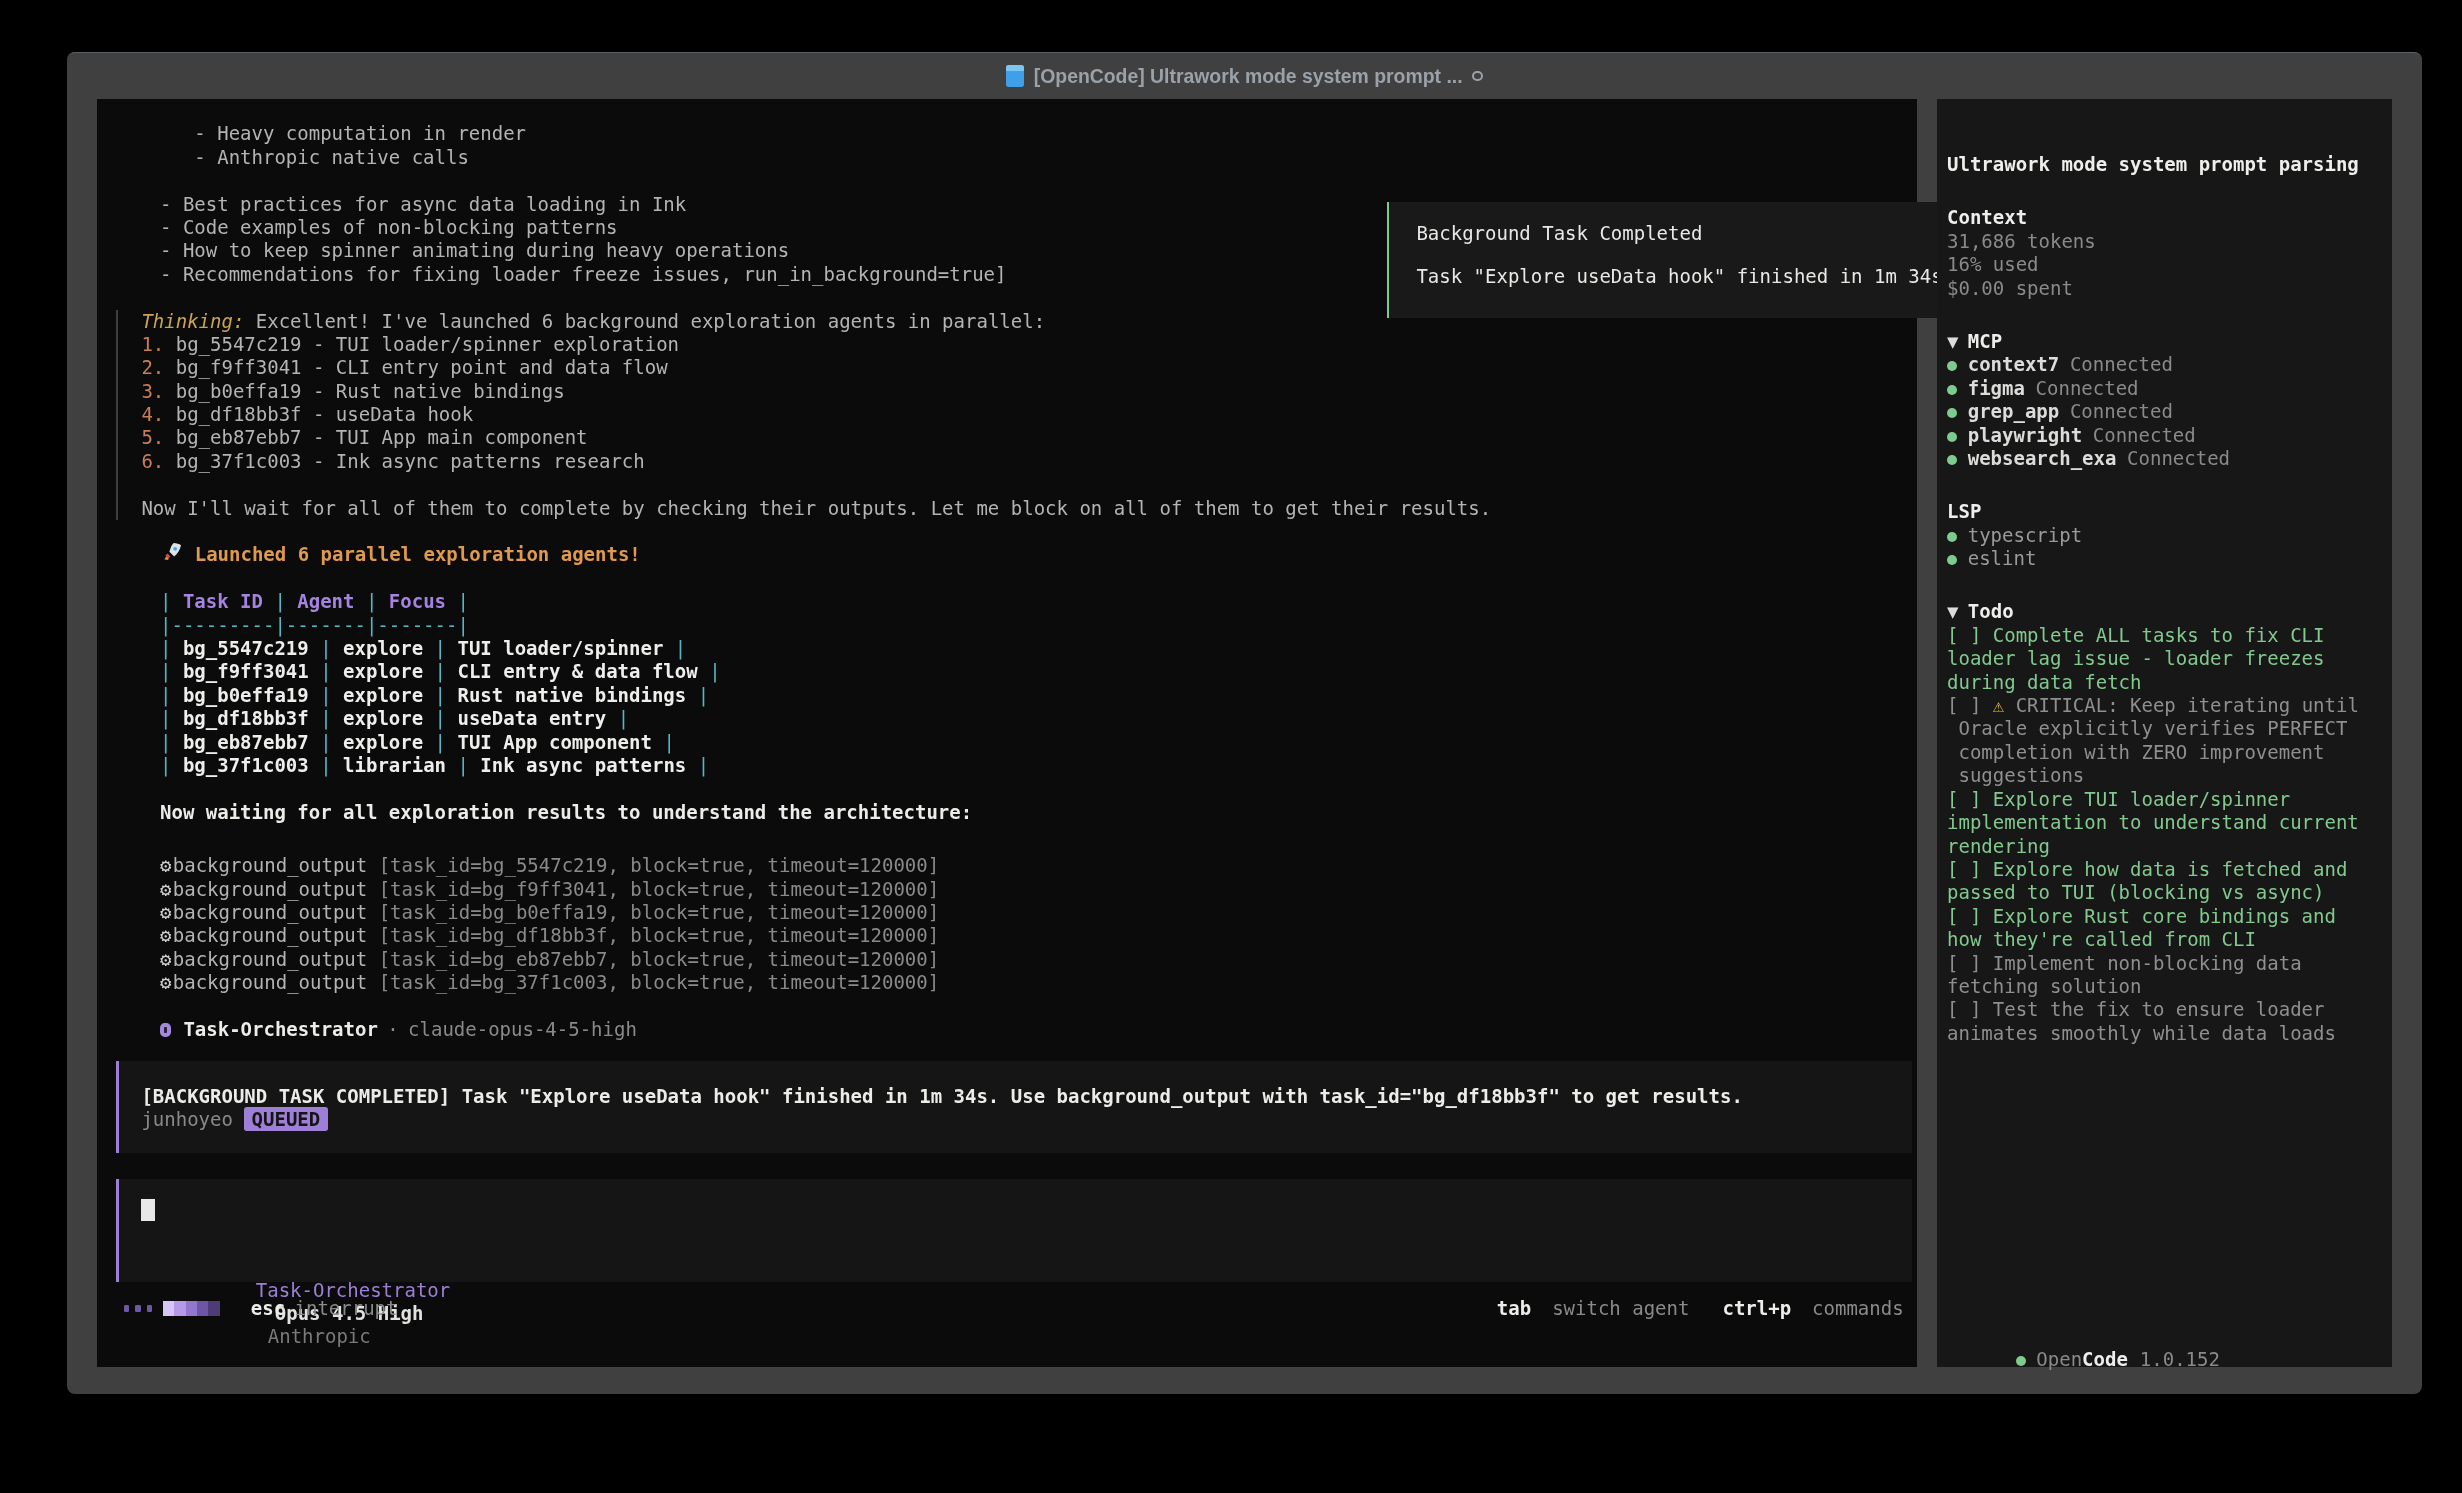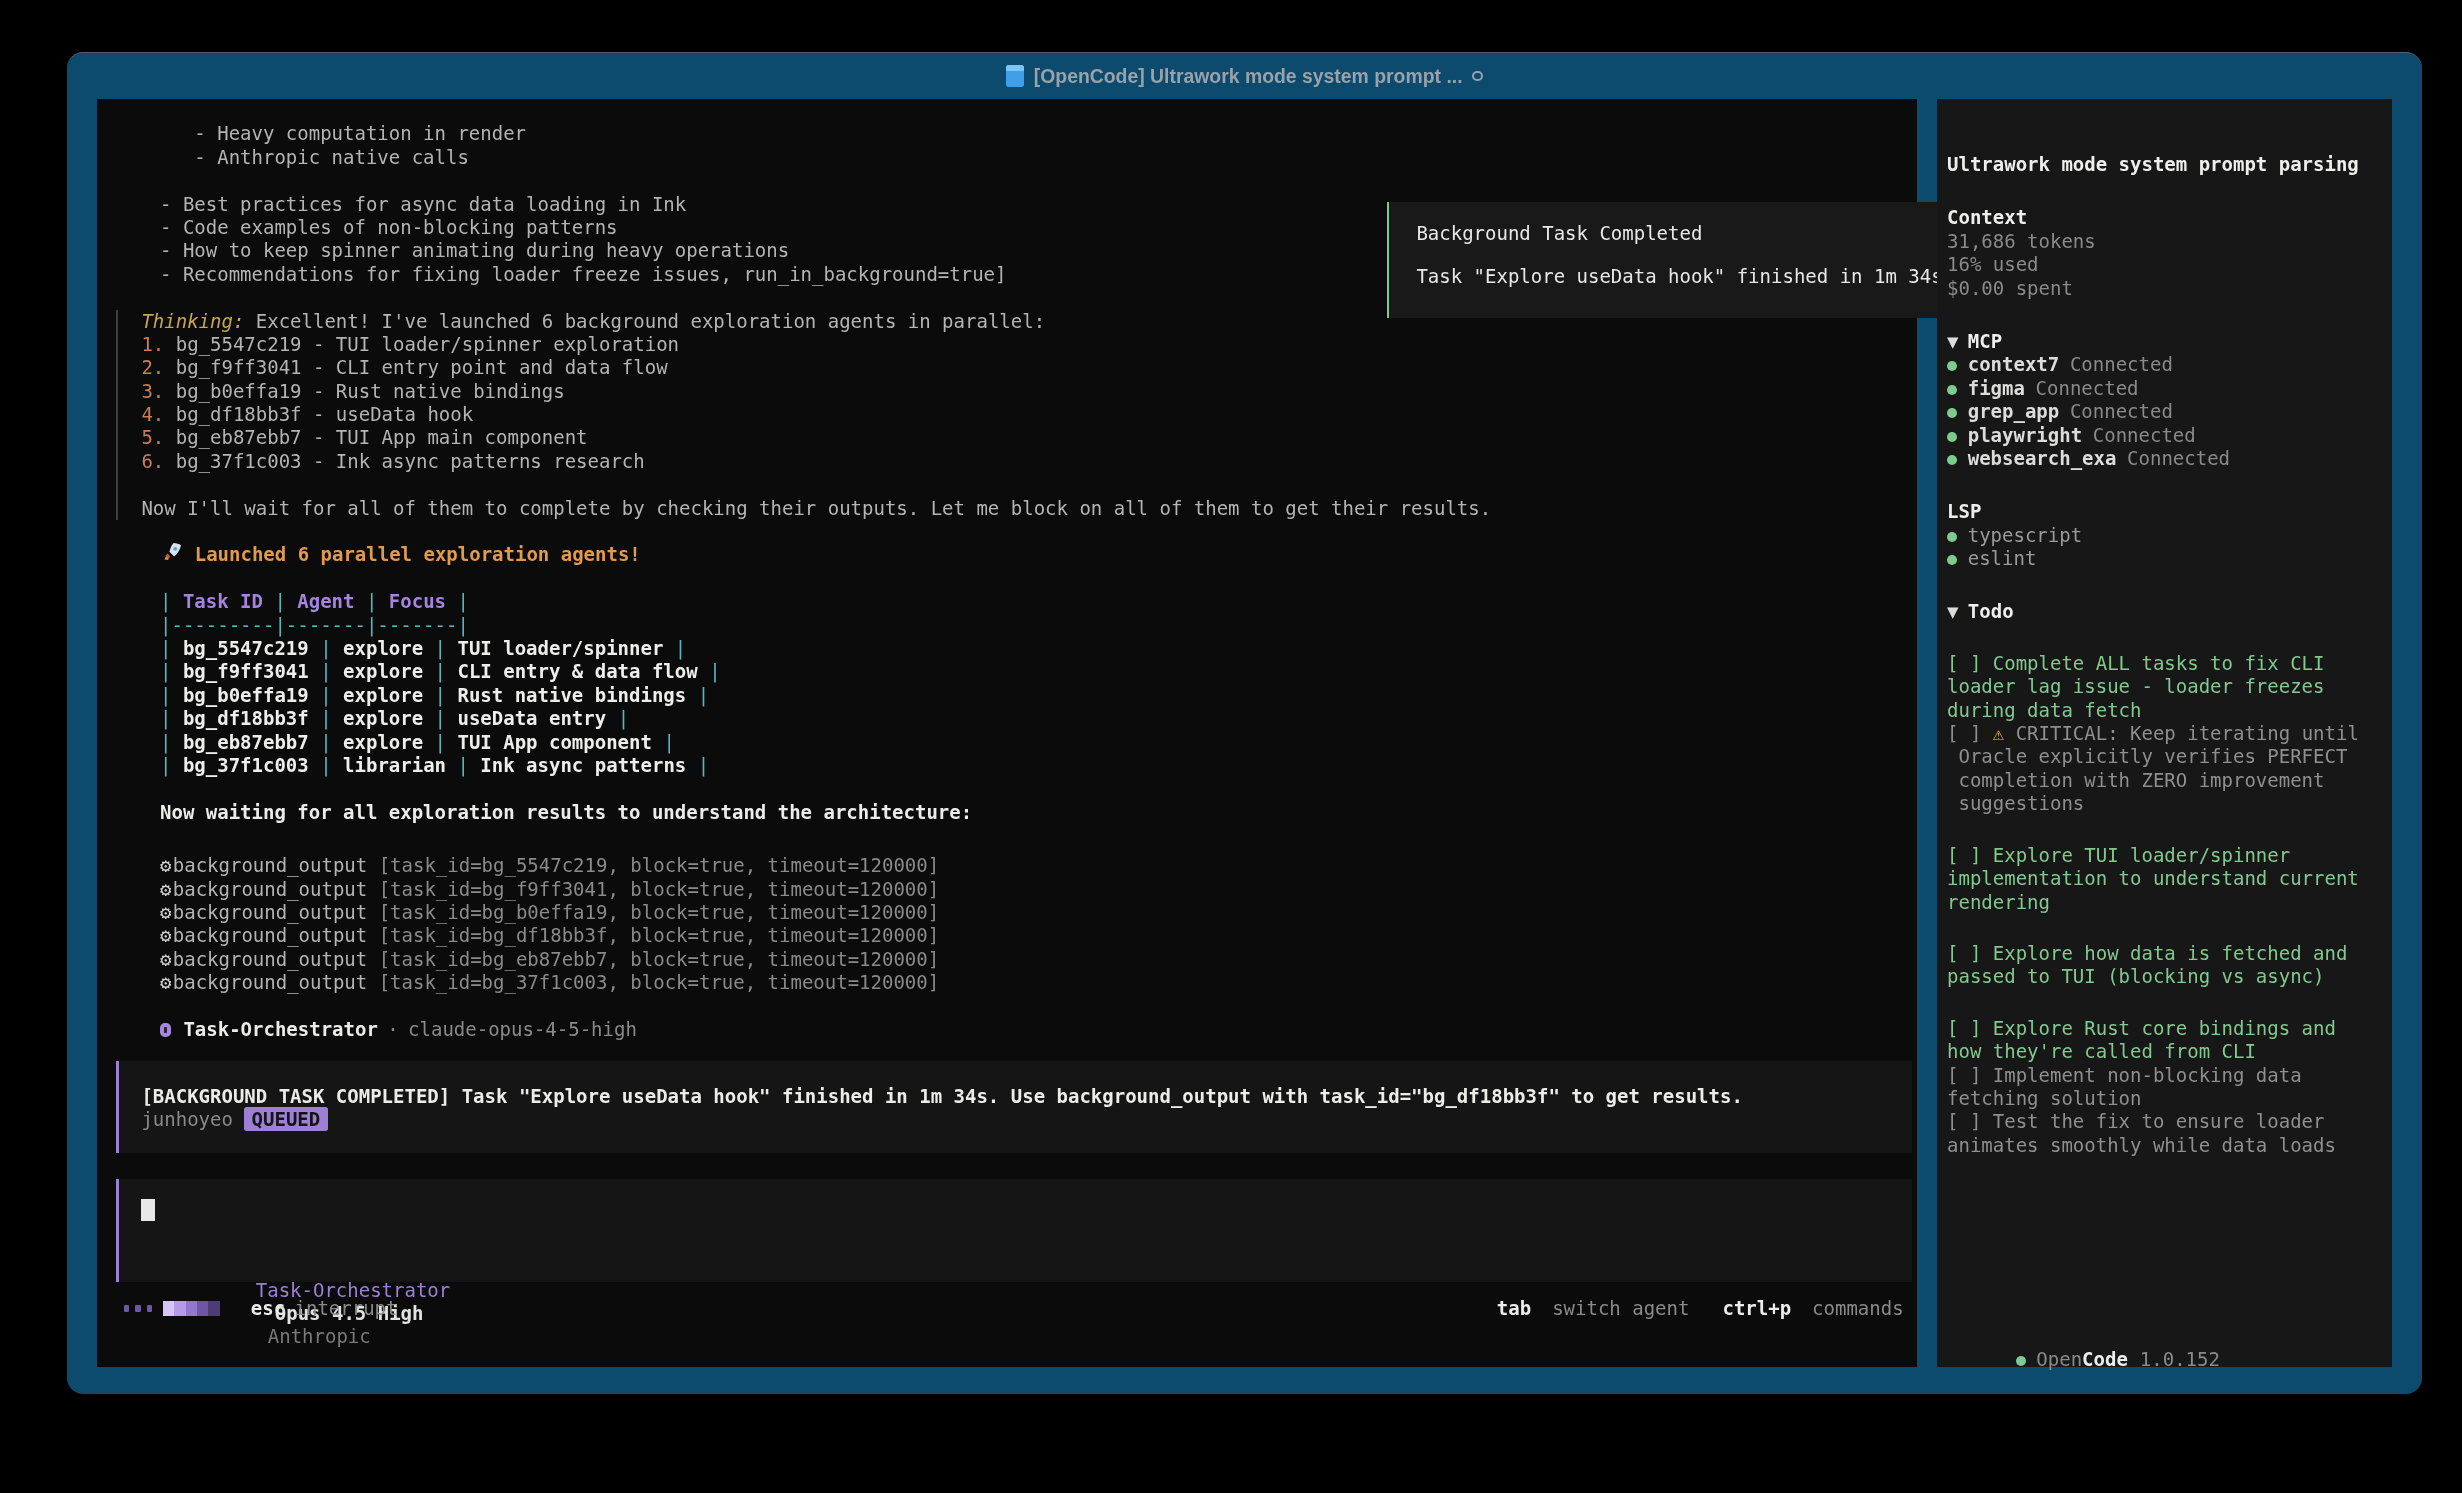"[OpenCode] Ultrawork mode system prompt" .window { background: #0c4a6e -> #404040; border-radius: 16px -> 8px }
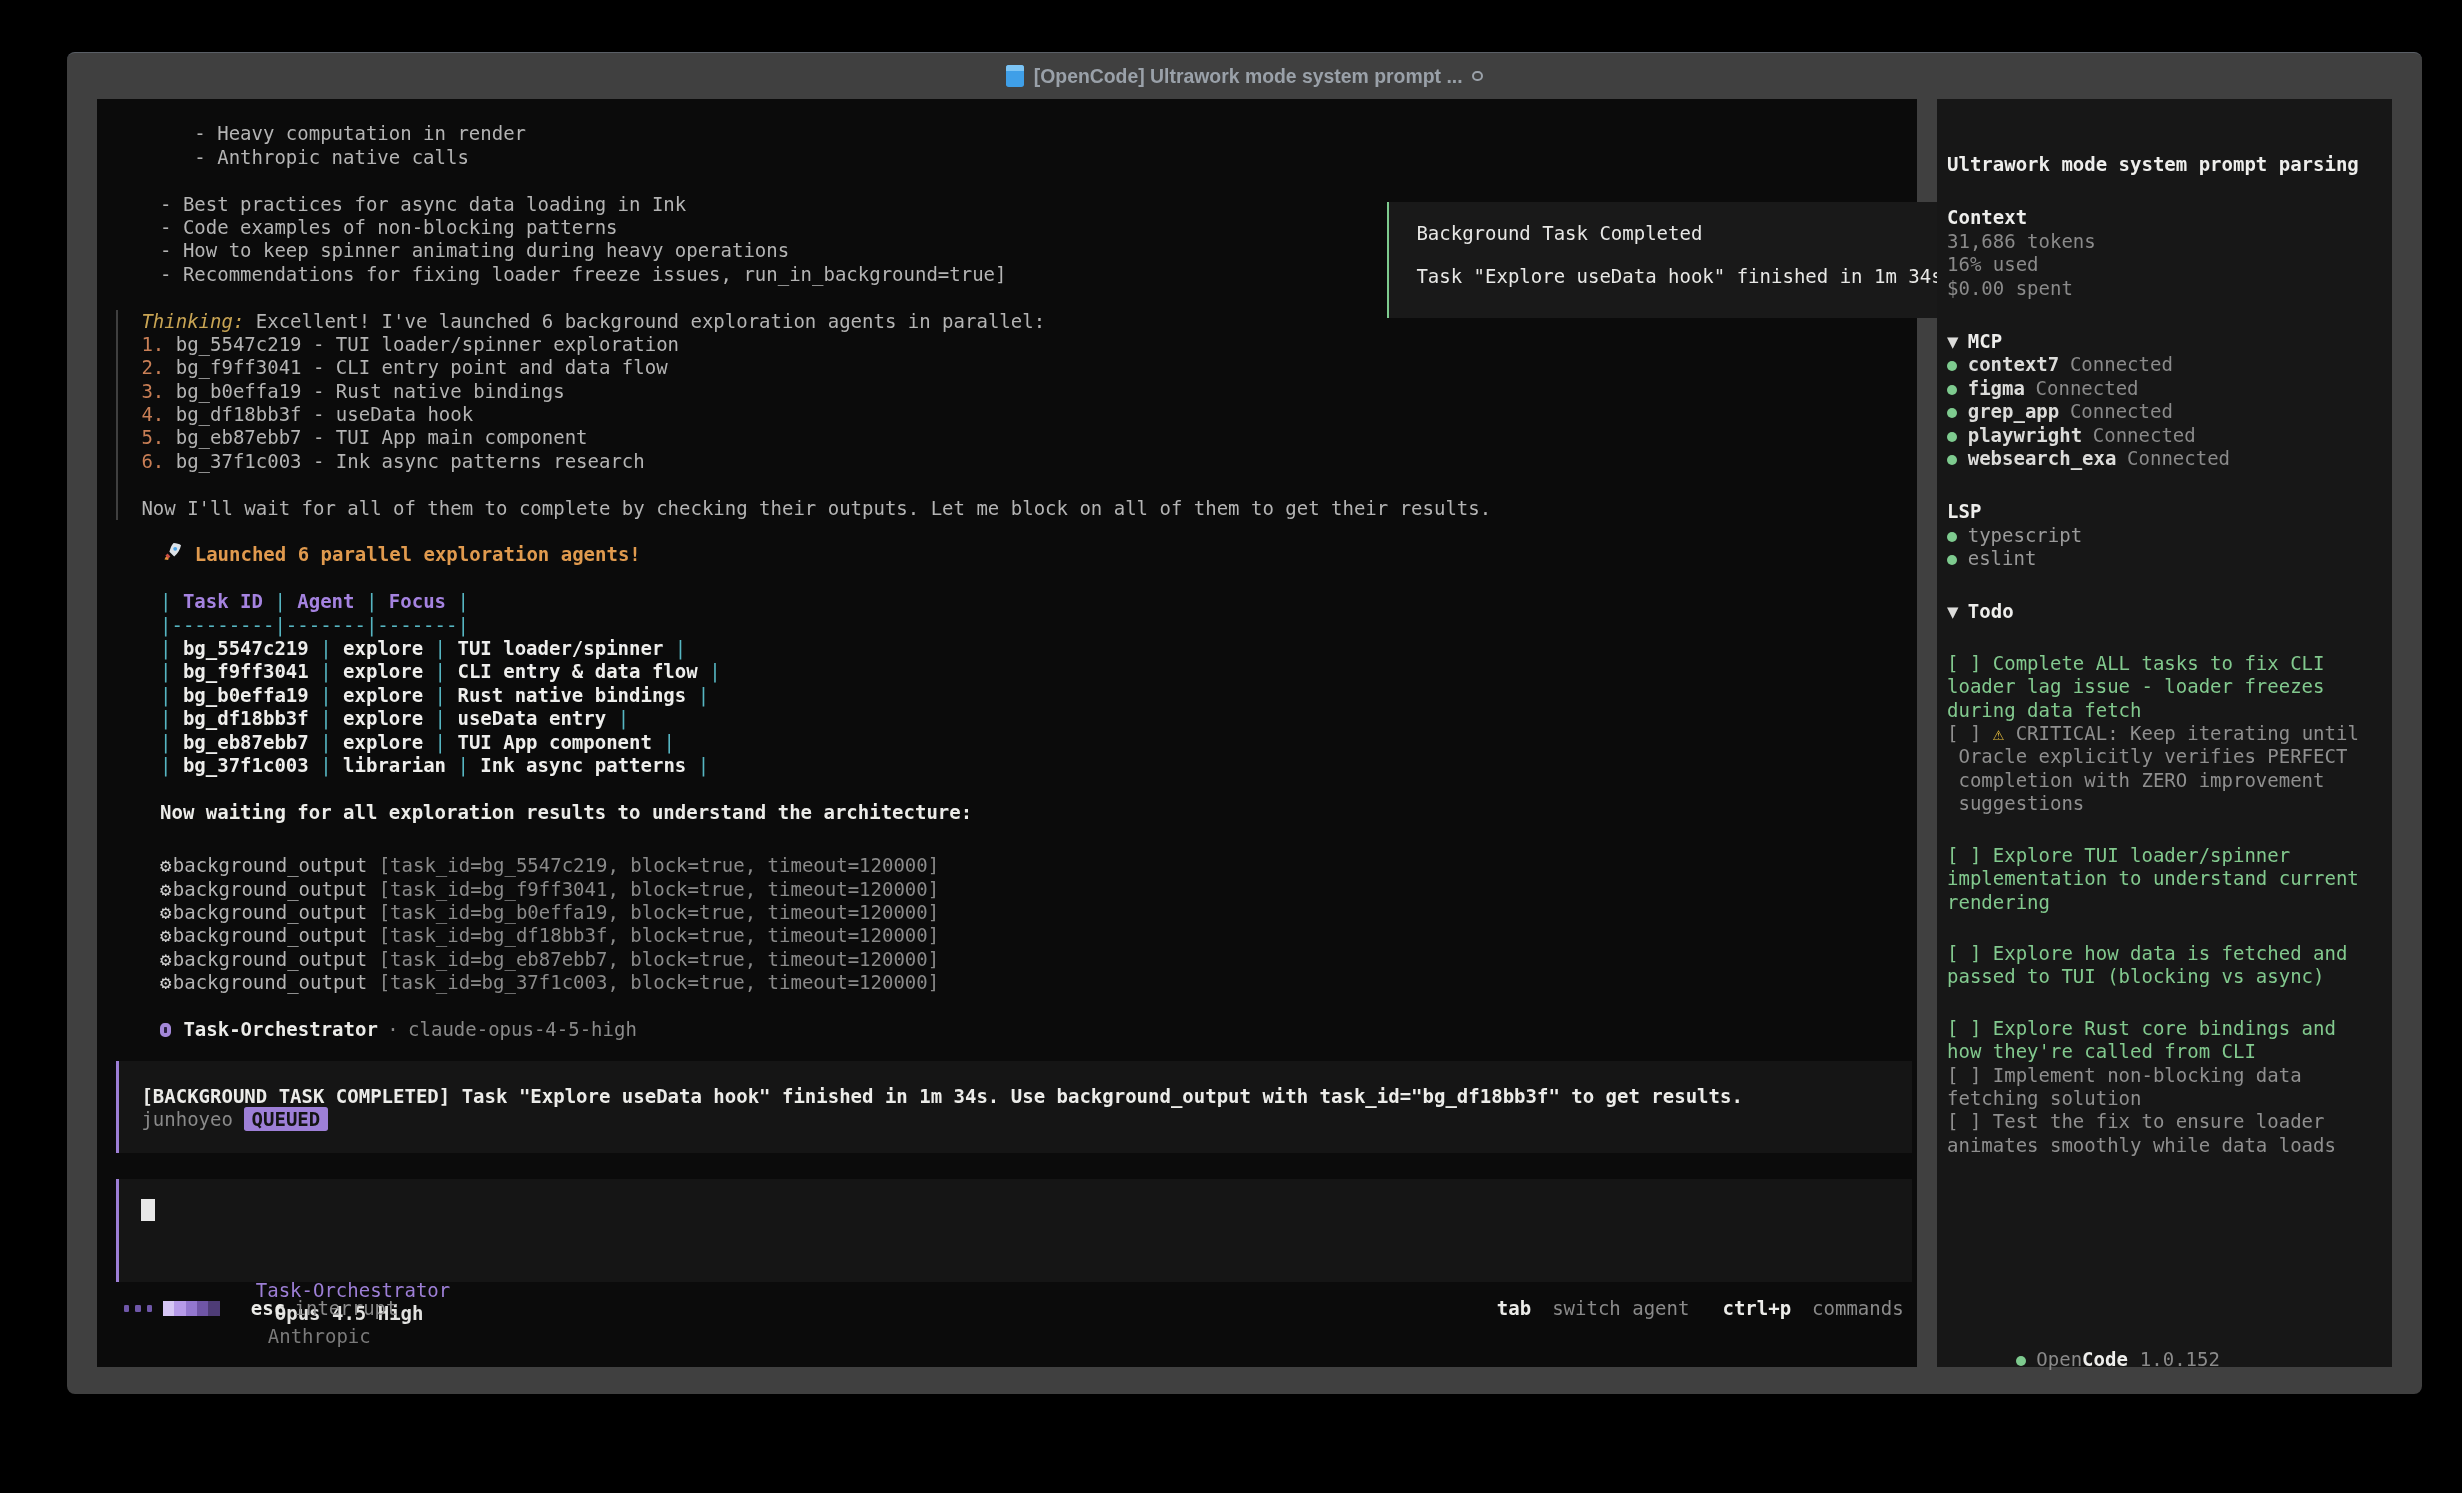"[ ] Complete ALL tasks" .todo-green { margin-top: 28px -> none }
